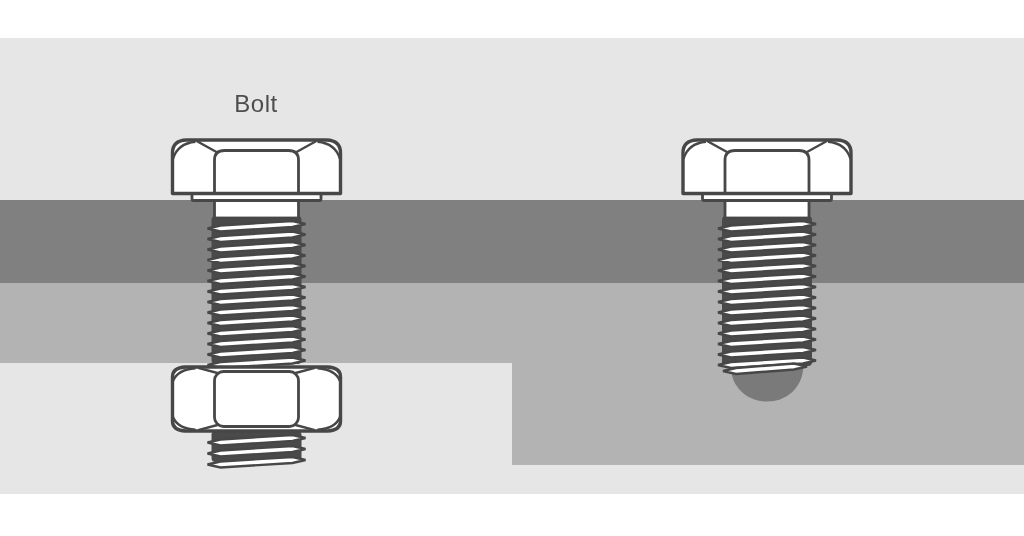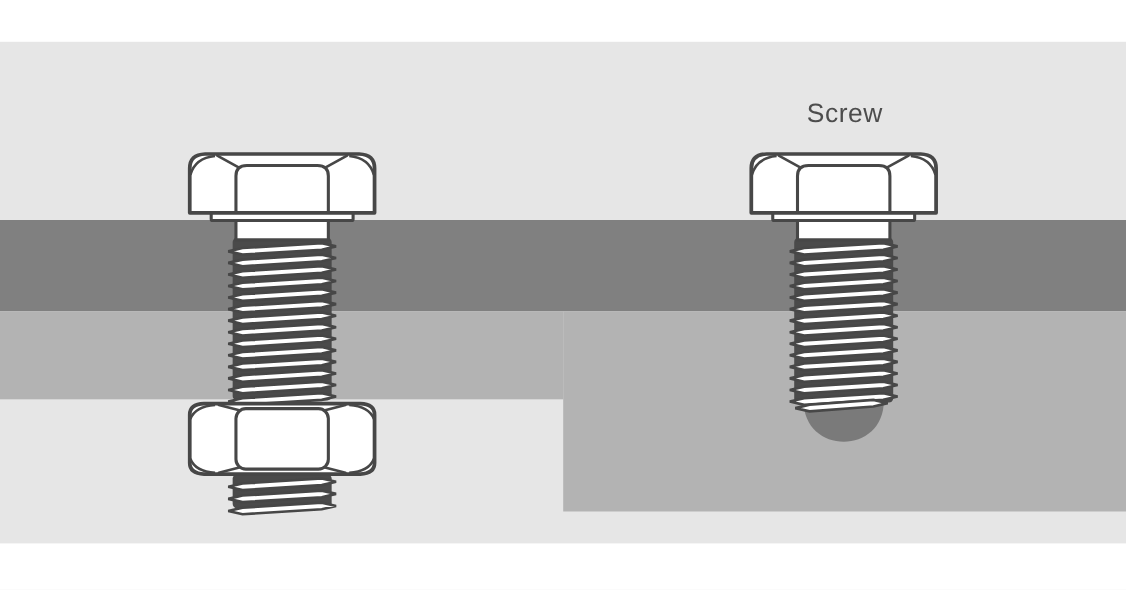"Bolt" div.fastener-label { html: none -> <div>Bolt</div> }
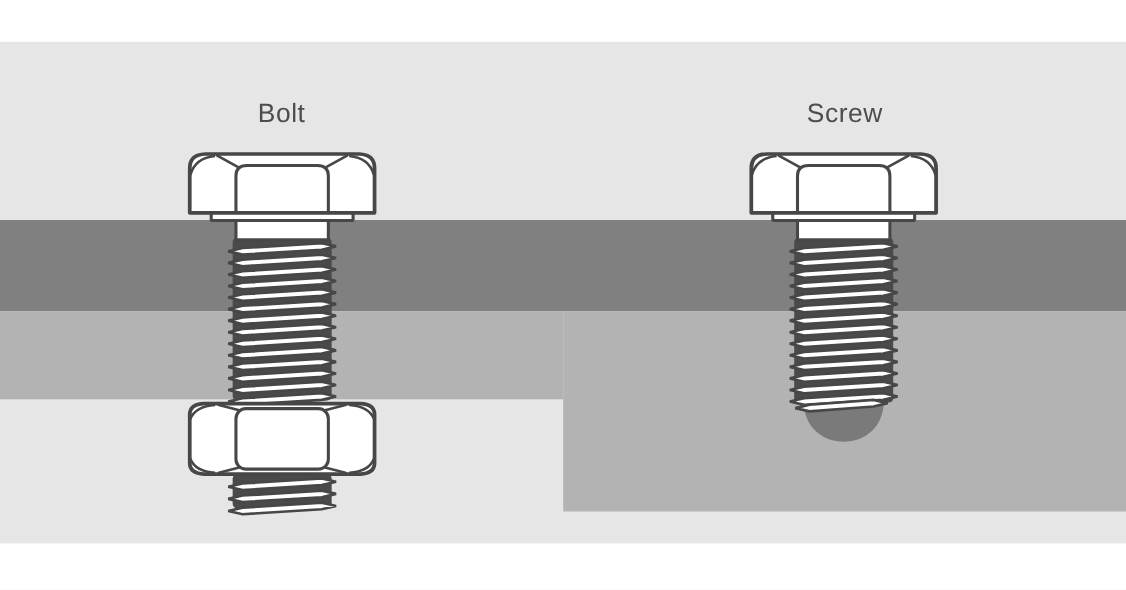"Screw" div.fastener-label { html: <div>Screw</div> -> none }
